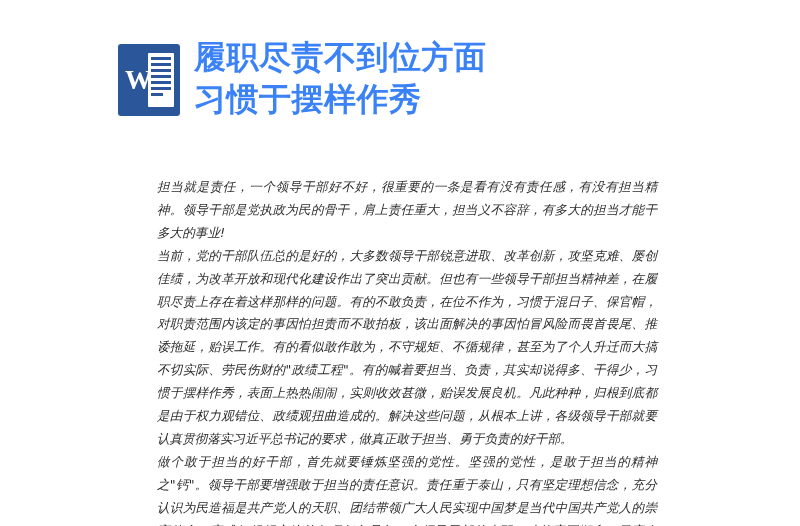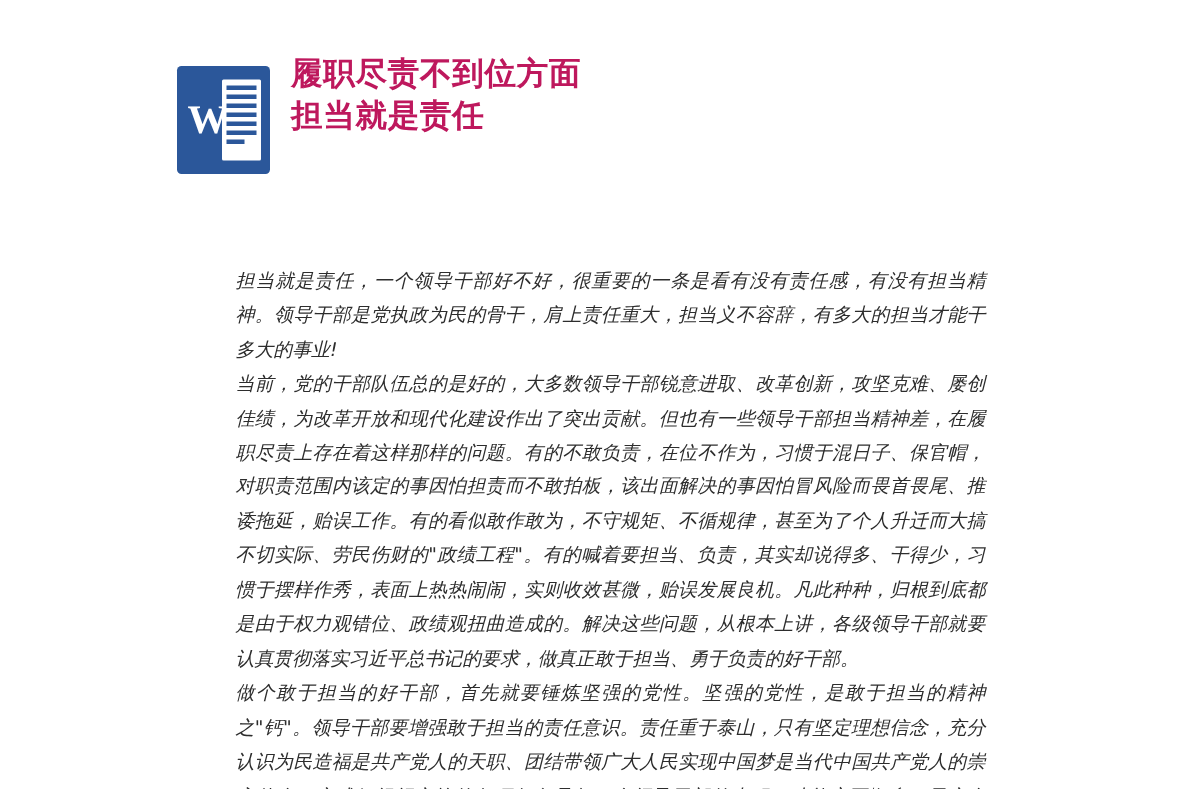"履职尽责不到位方面" .title-line { color: #be185d -> #3b82f6; font-size: 21px -> 32px }
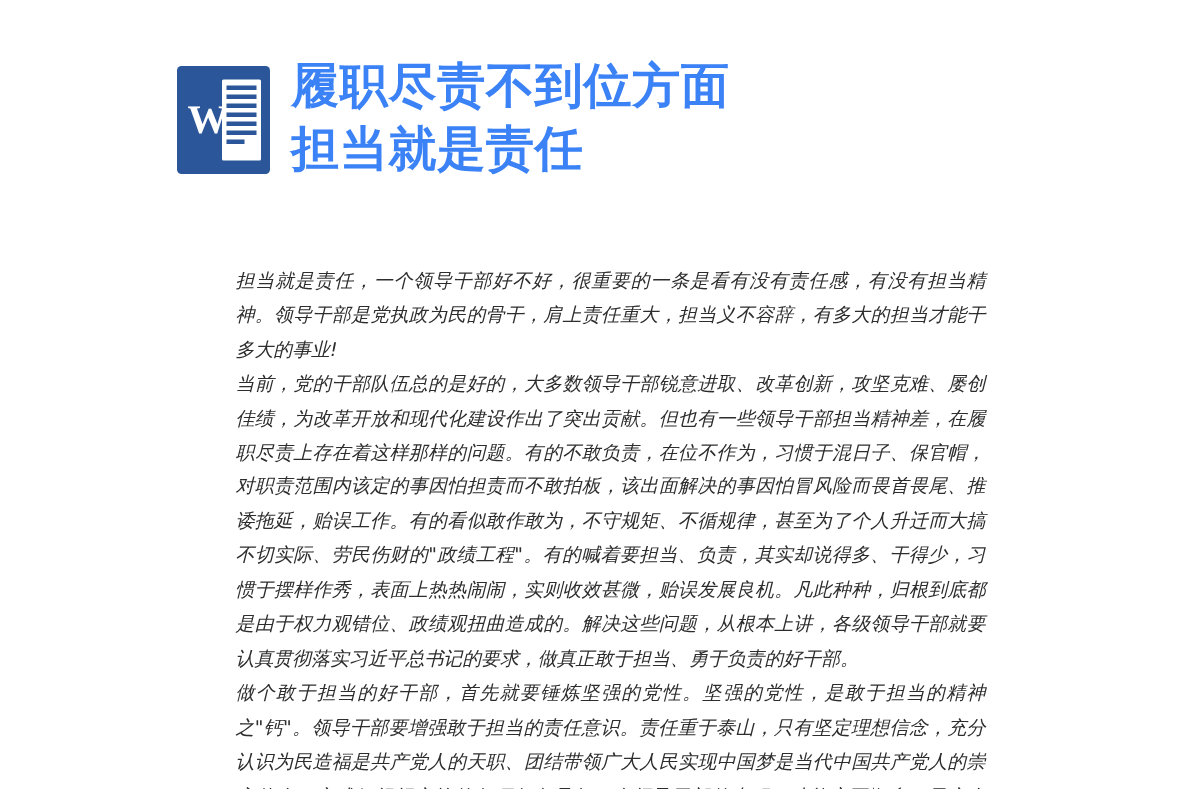"担当就是责任" div.title-line { text: 担当就是责任 -> 习惯于摆样作秀 }
